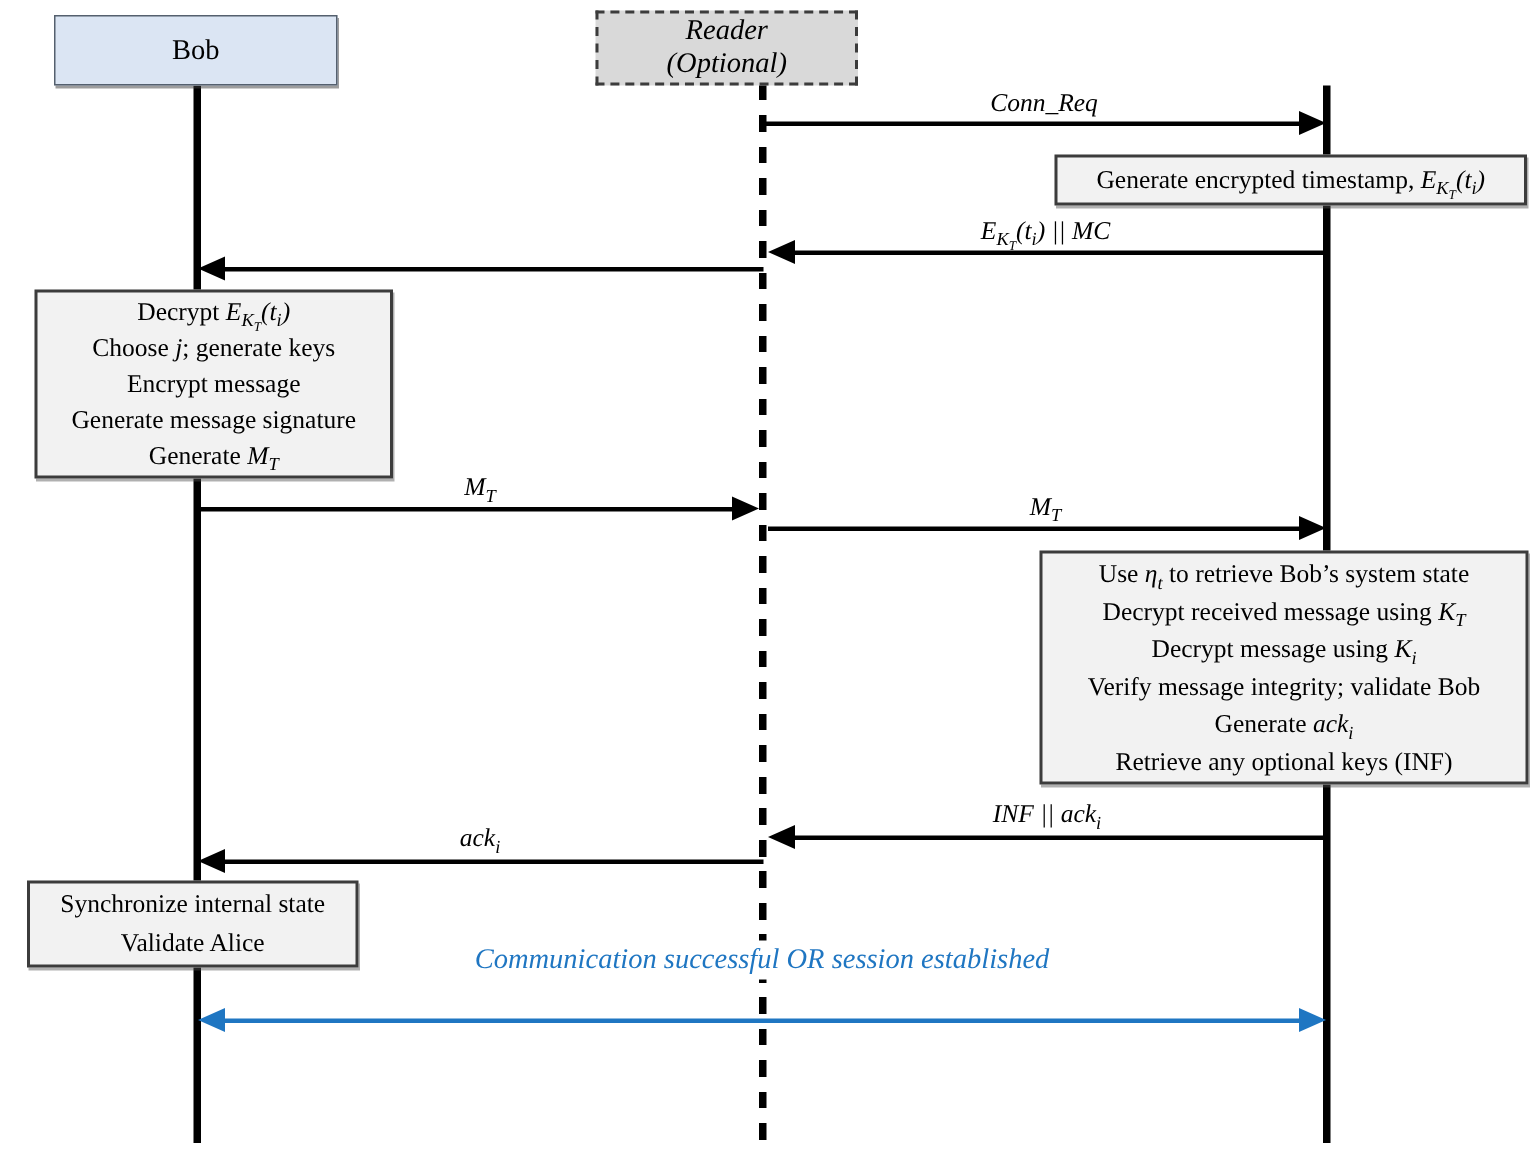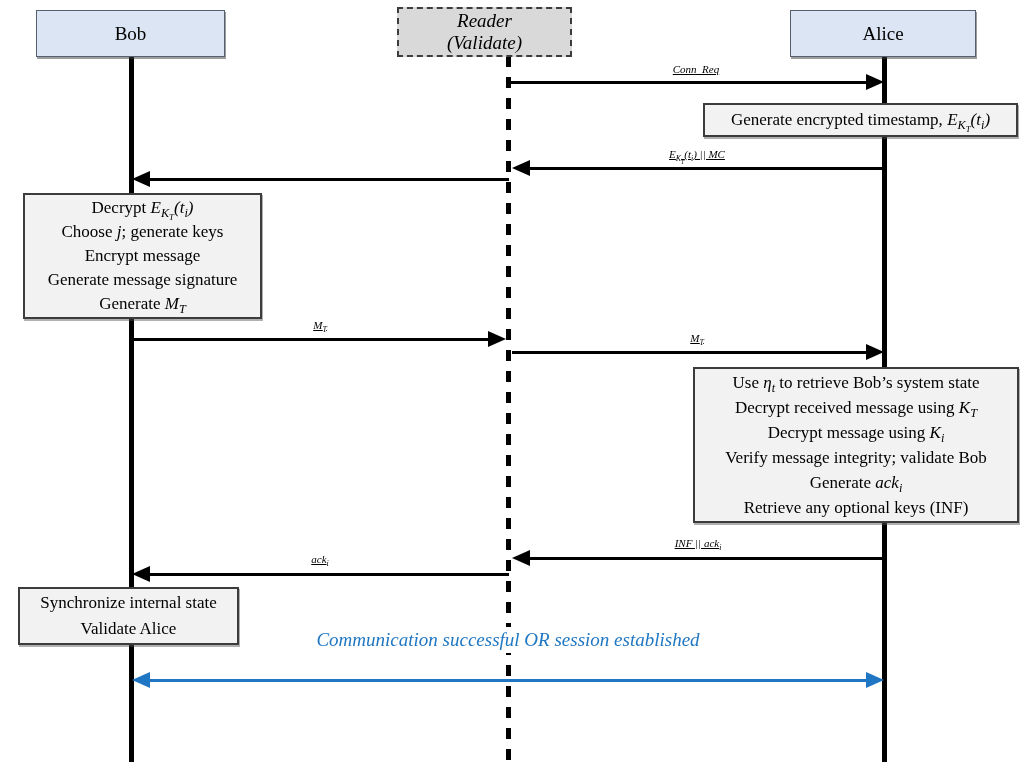"(Validate)" span { text: Validate -> Optional }
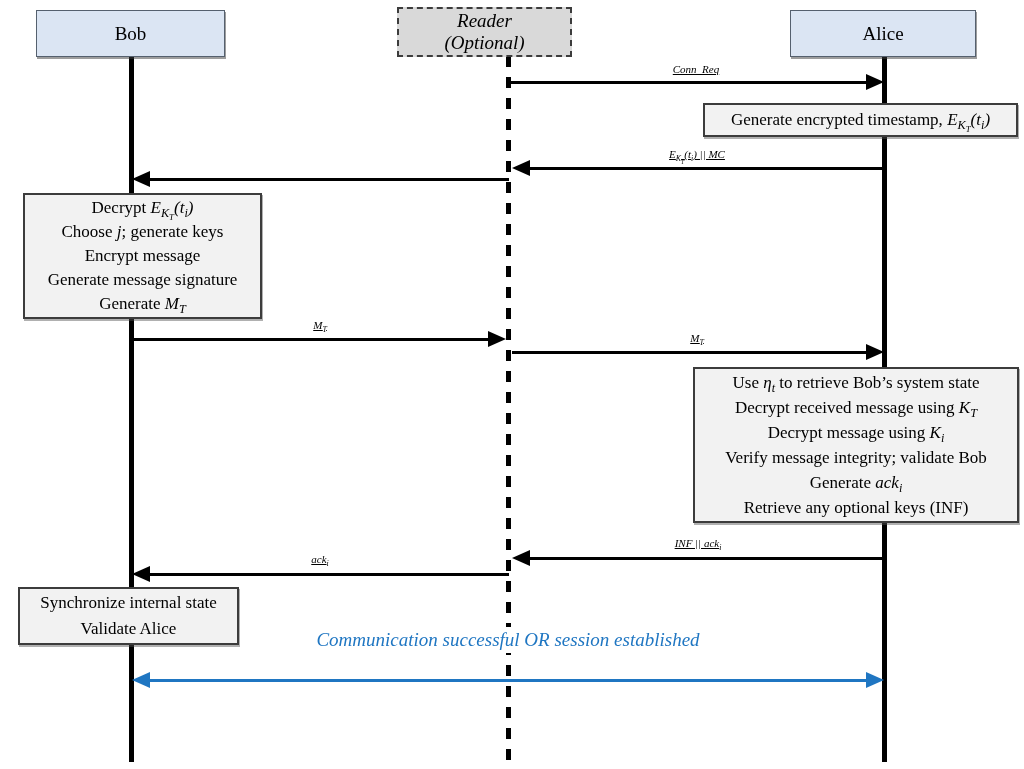"Alice" div.actor { html: <div> <span>Alice</span> </div> -> none }
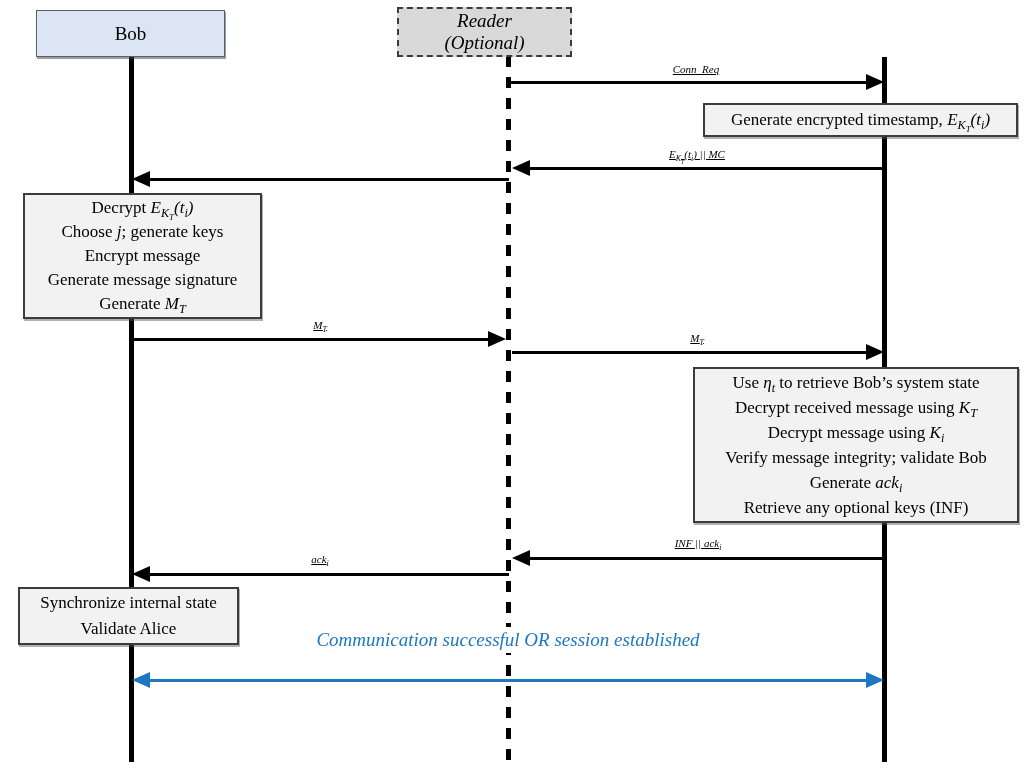"Conn_Req" .msg-label { font-size: 11px -> 17px; text-decoration: underline -> none }
